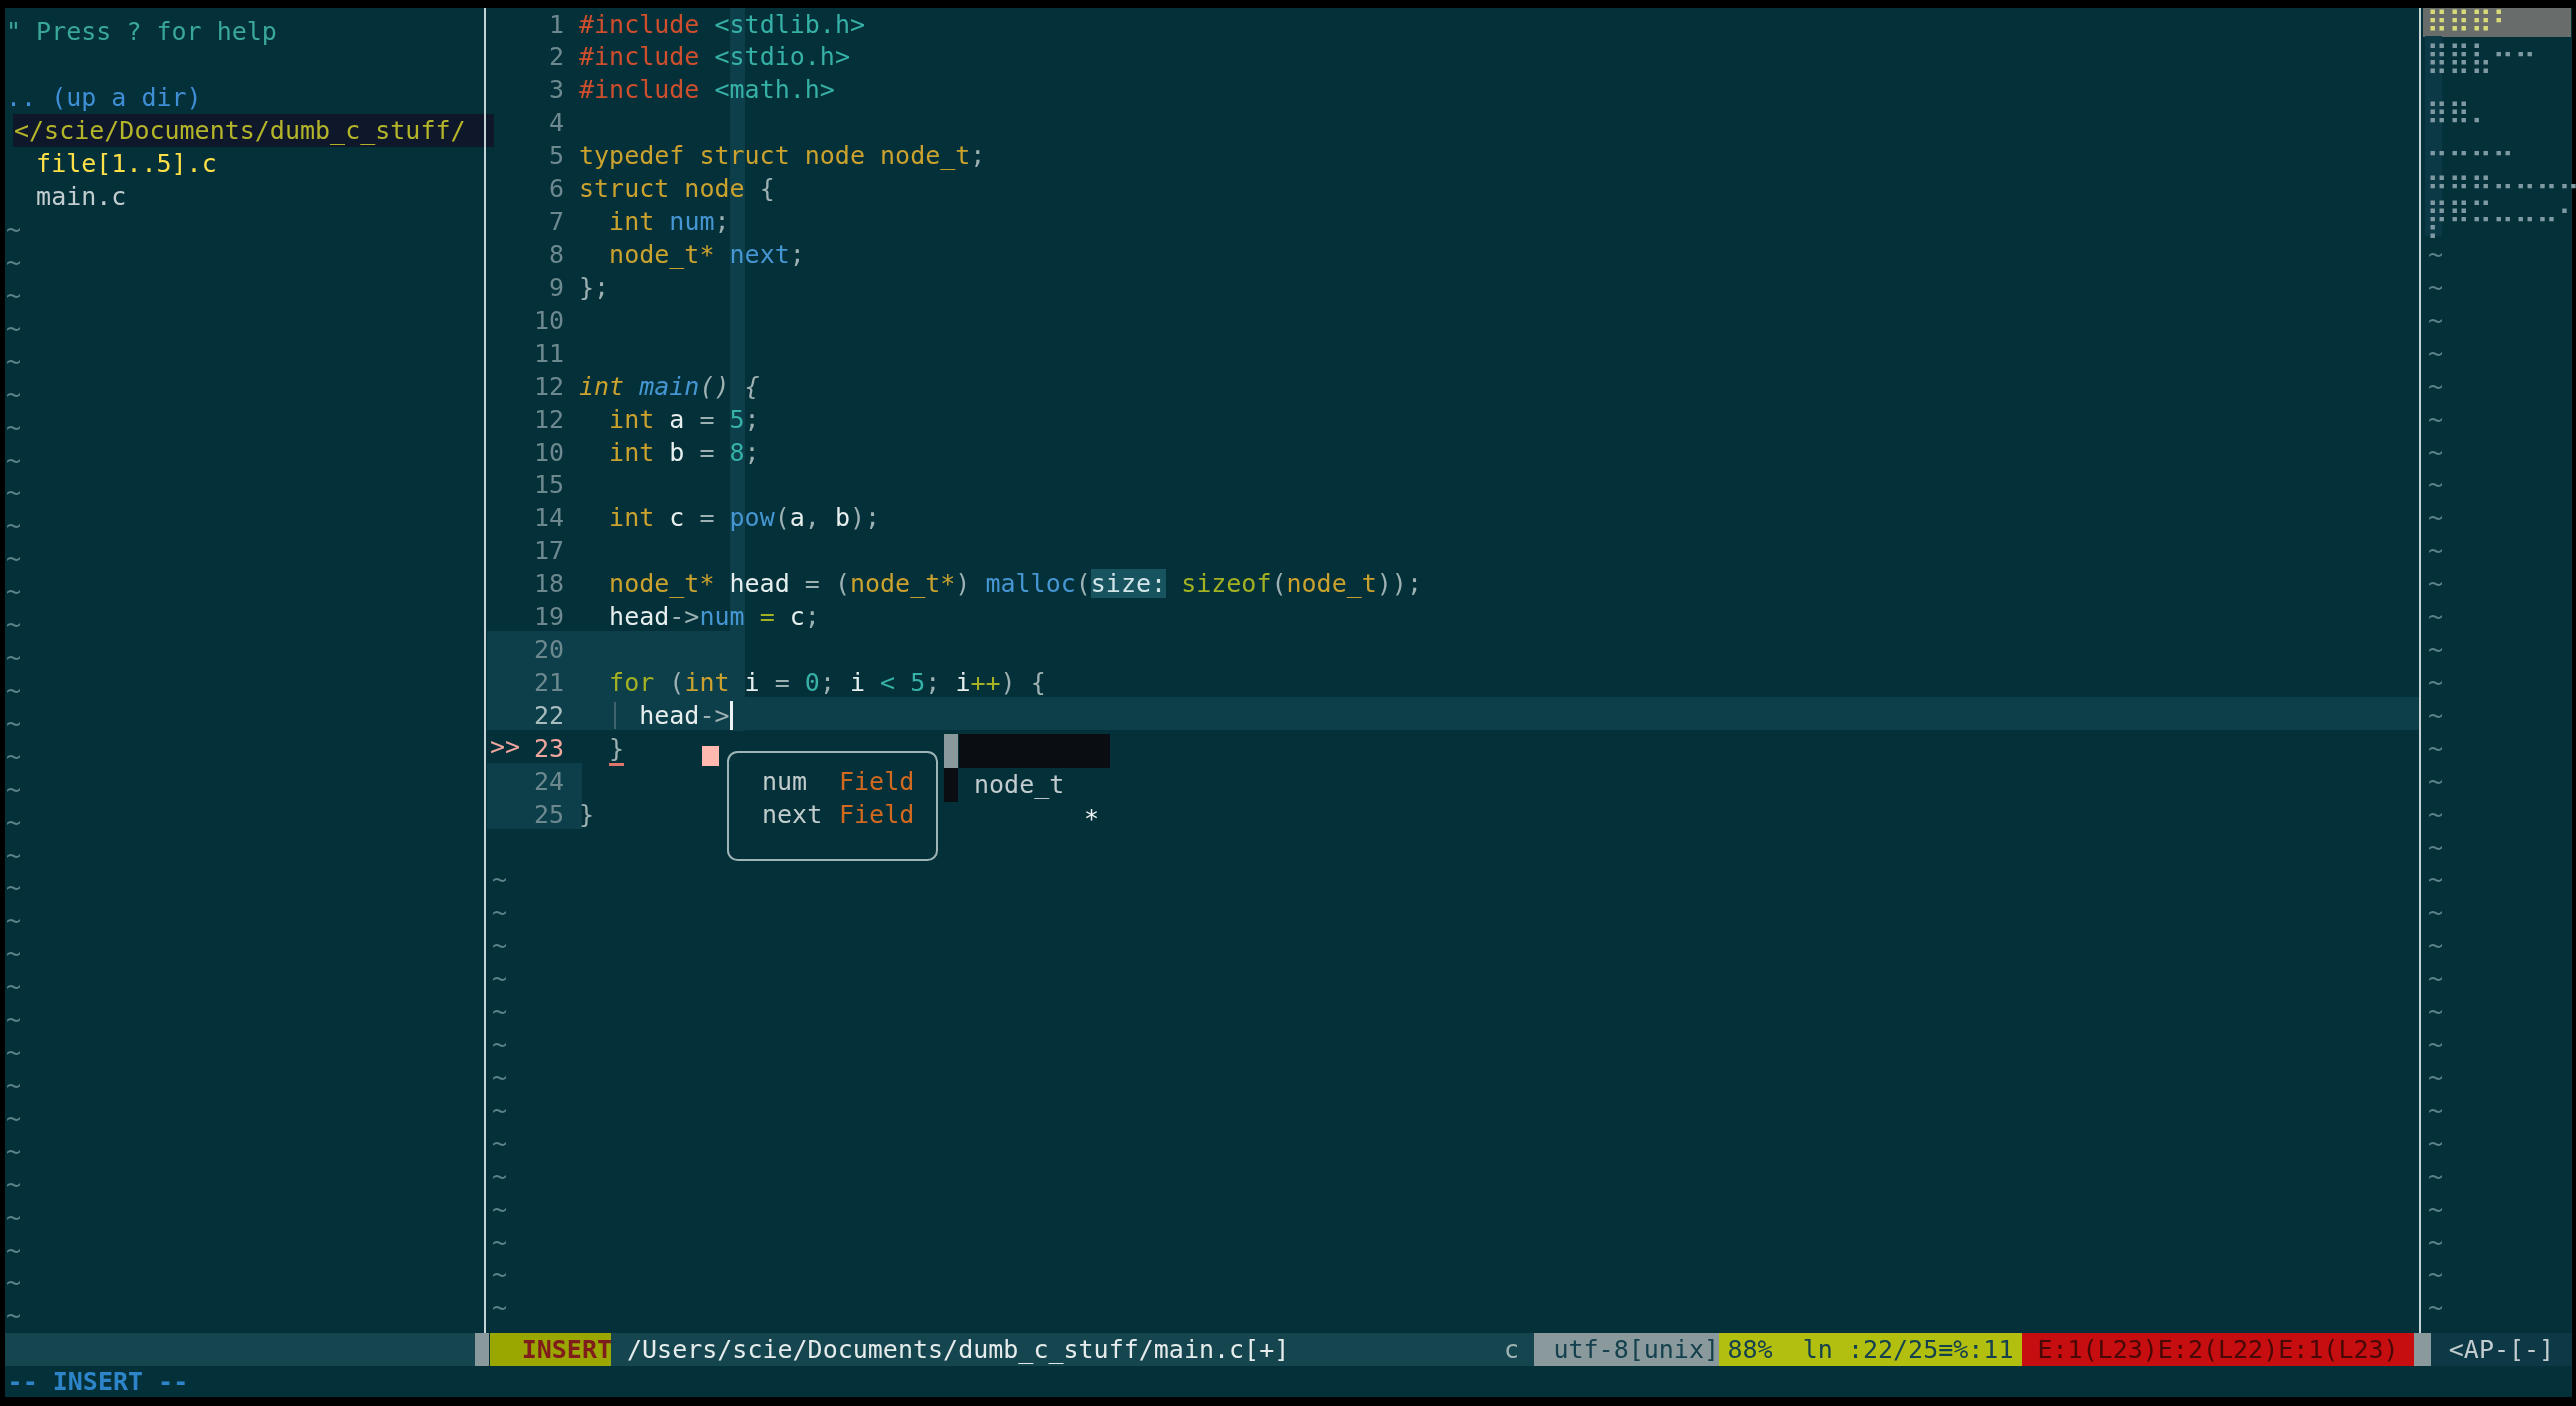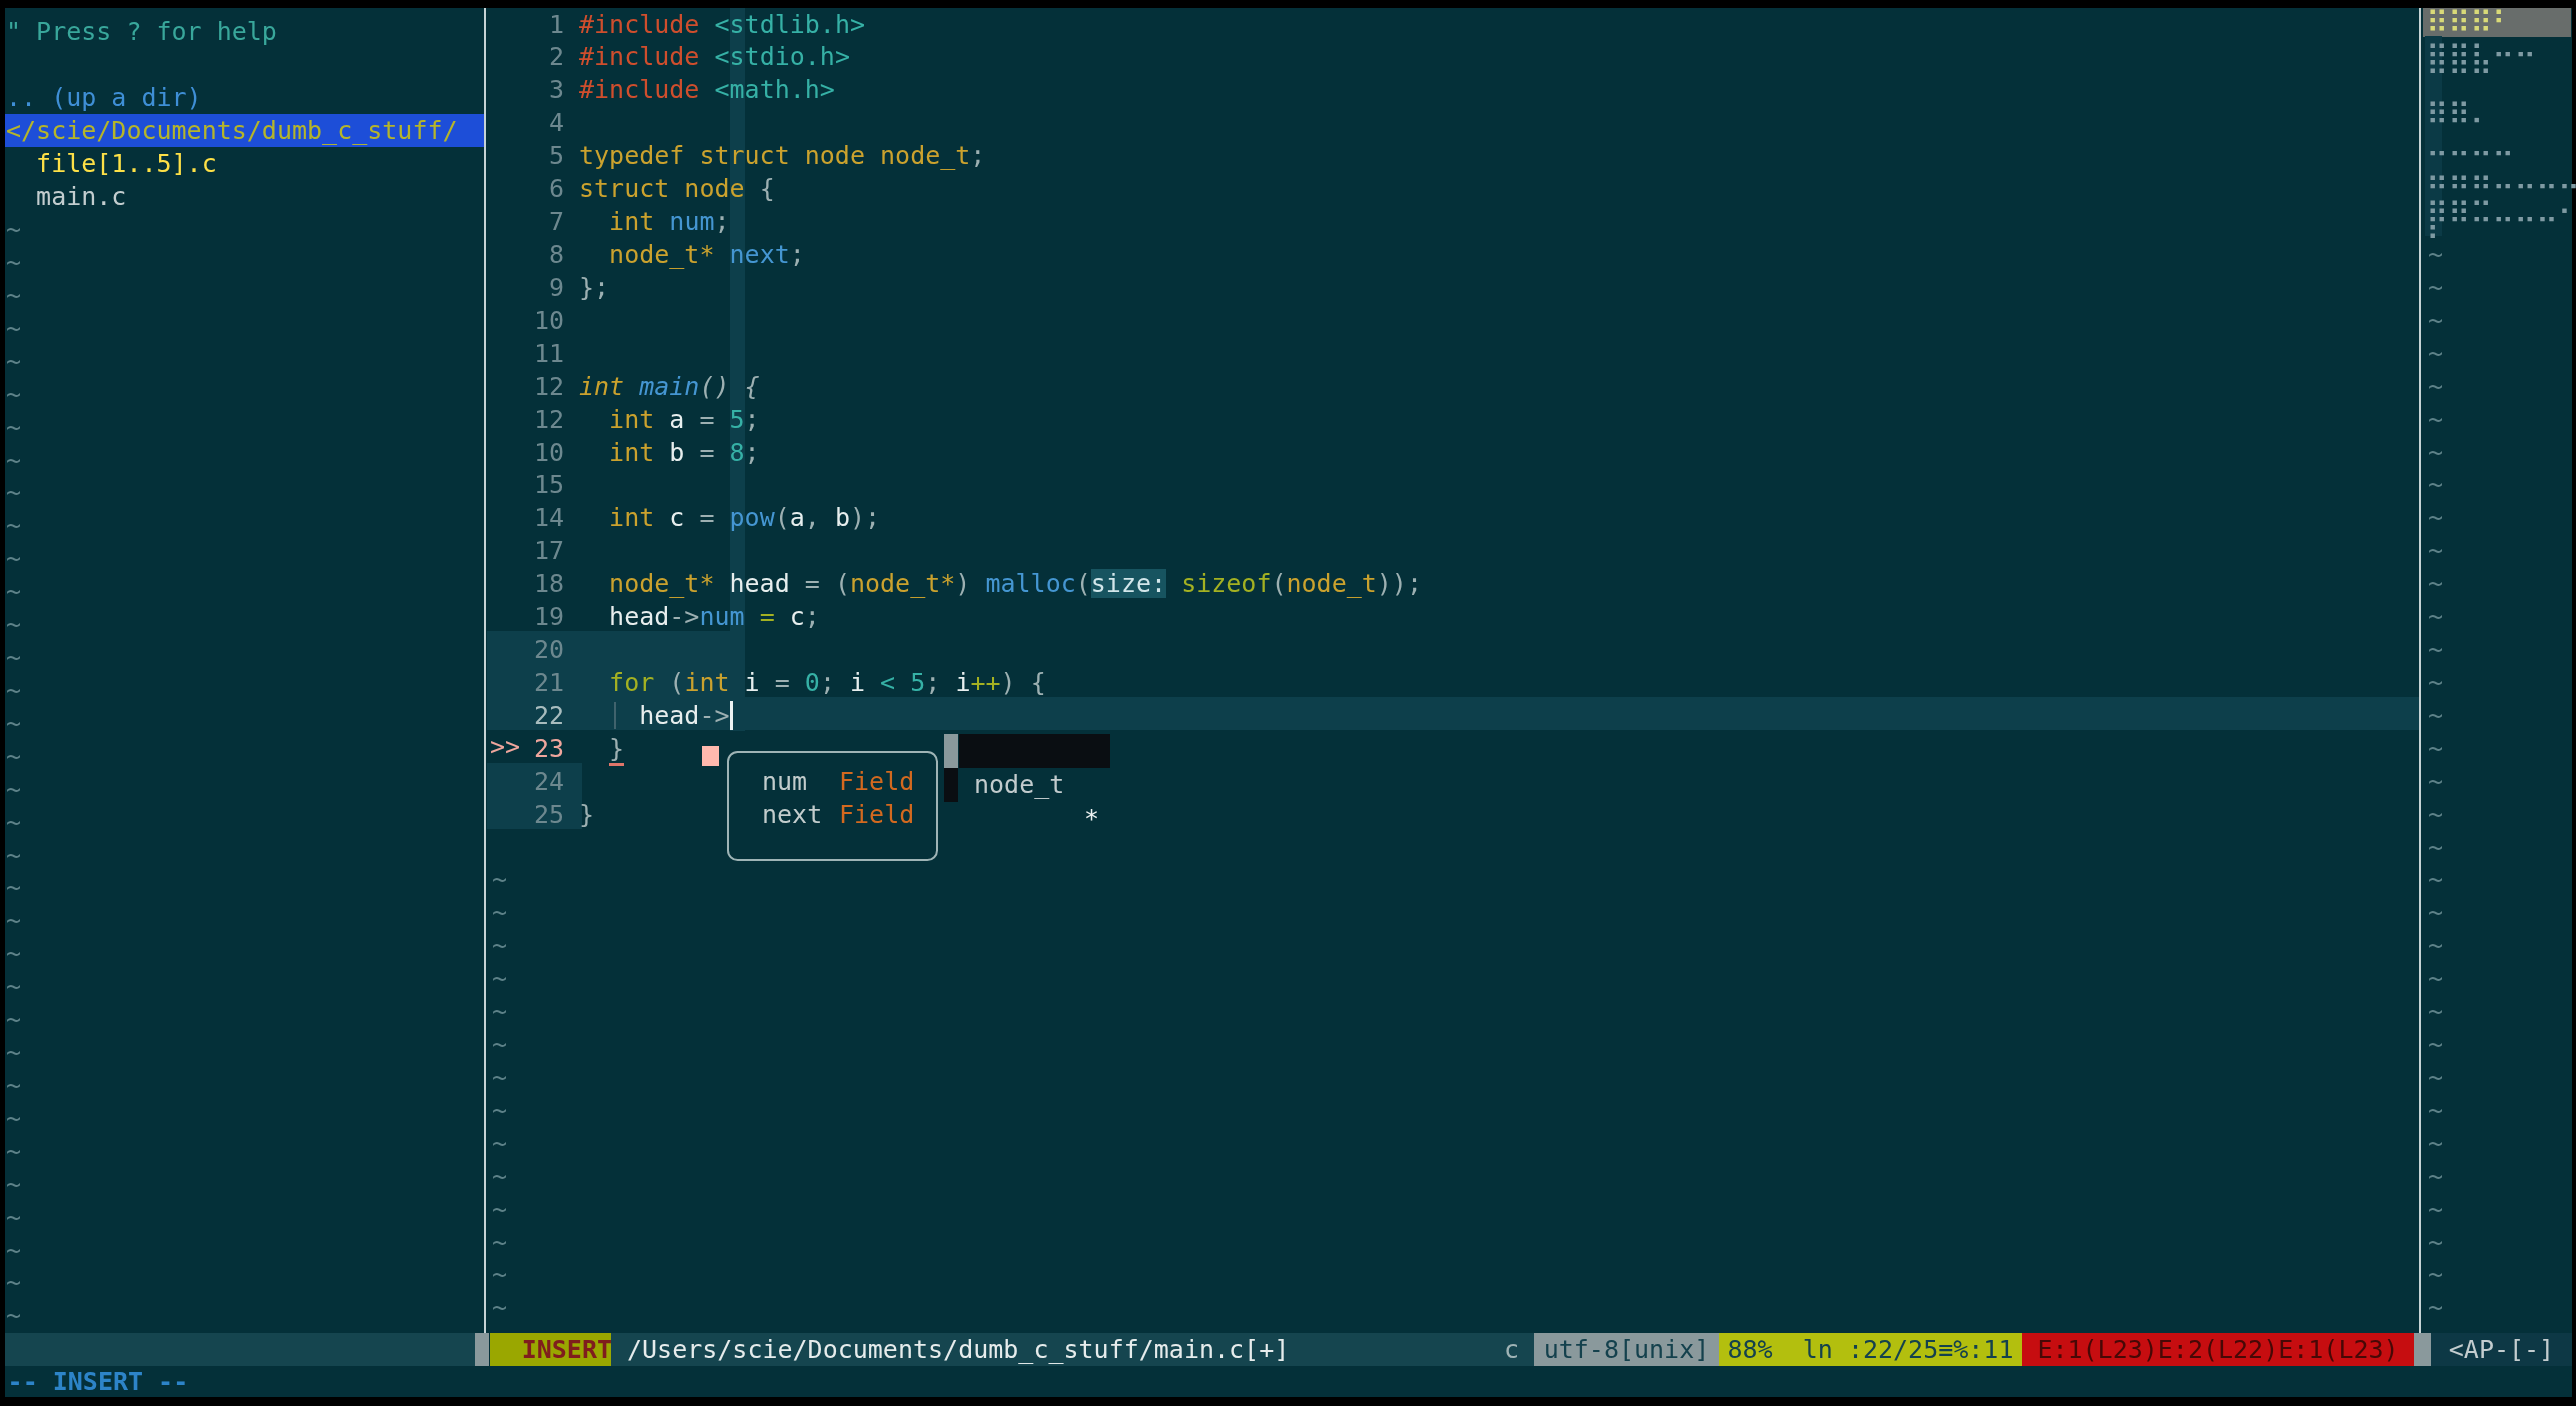"</scie/Documents/dumb_c_stuff/" div.row { background: #1d4ed8 -> #0f172a; left: 0px -> 8px }
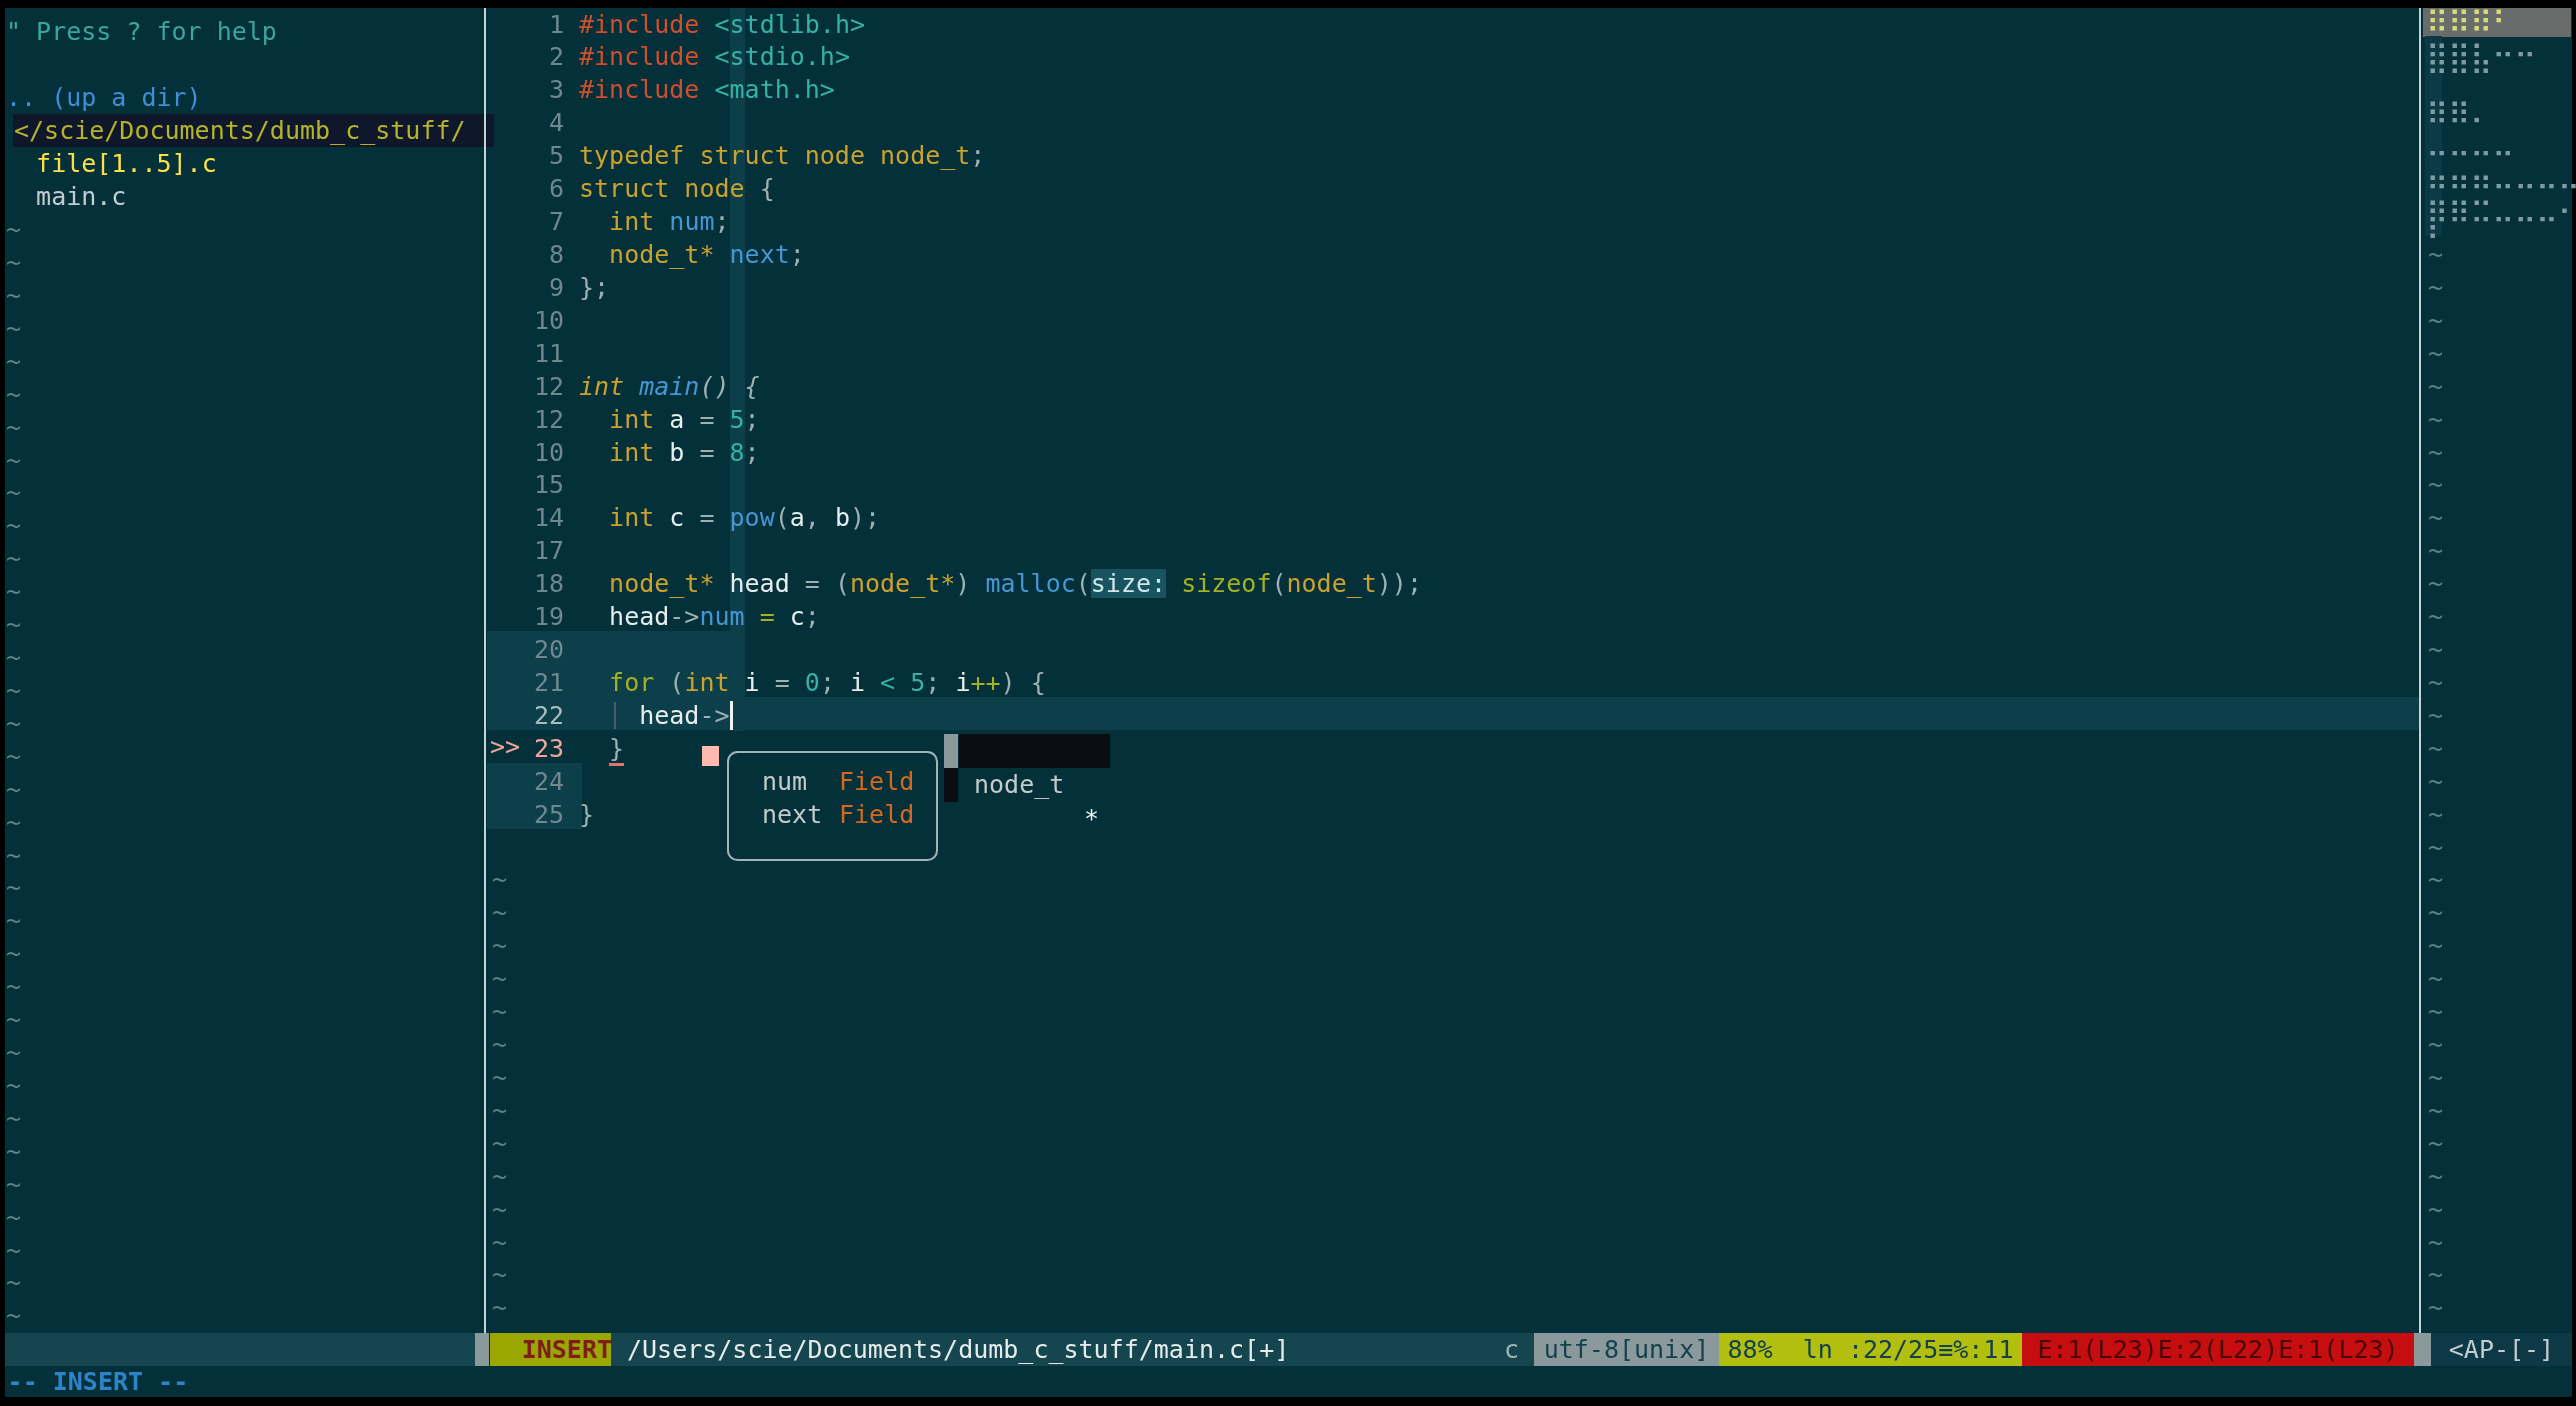"utf-8[unix]" div.sl { text-align: center -> right }
